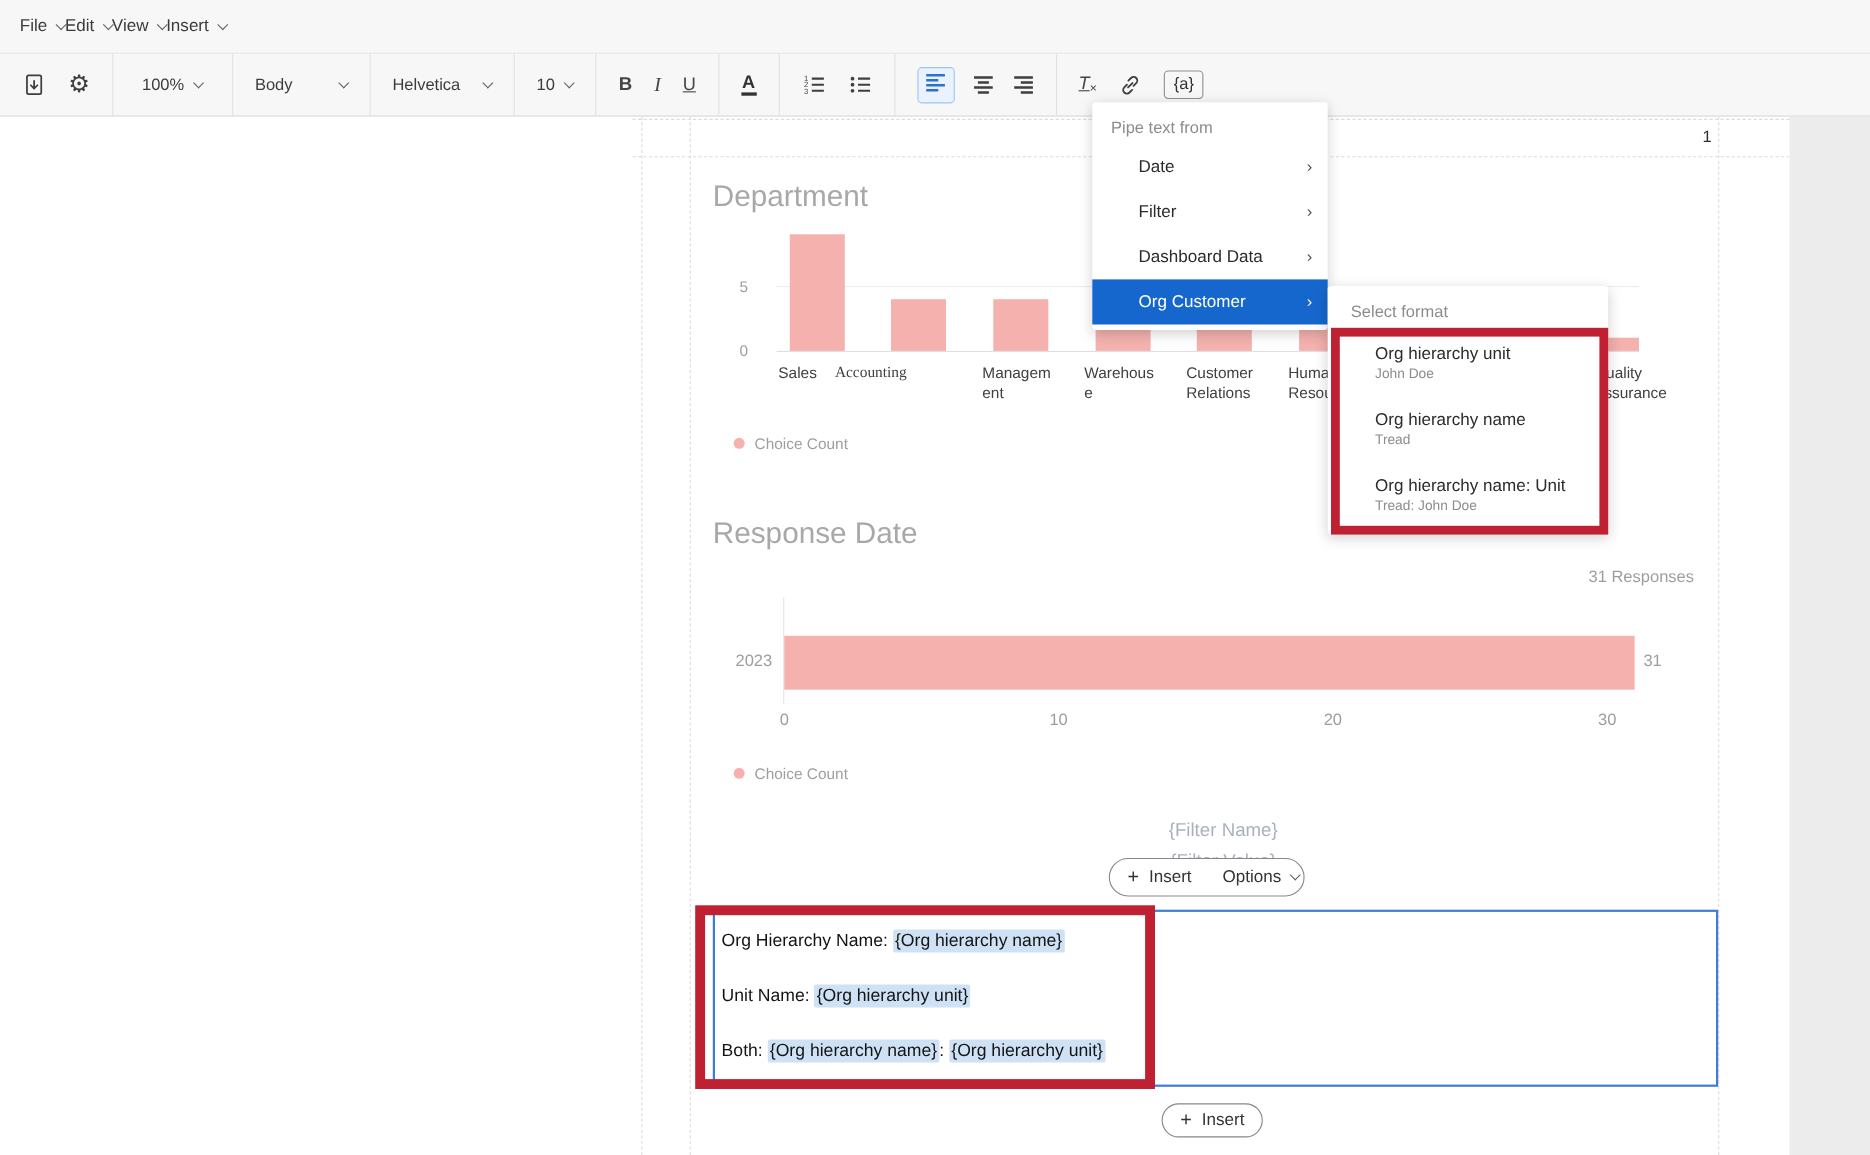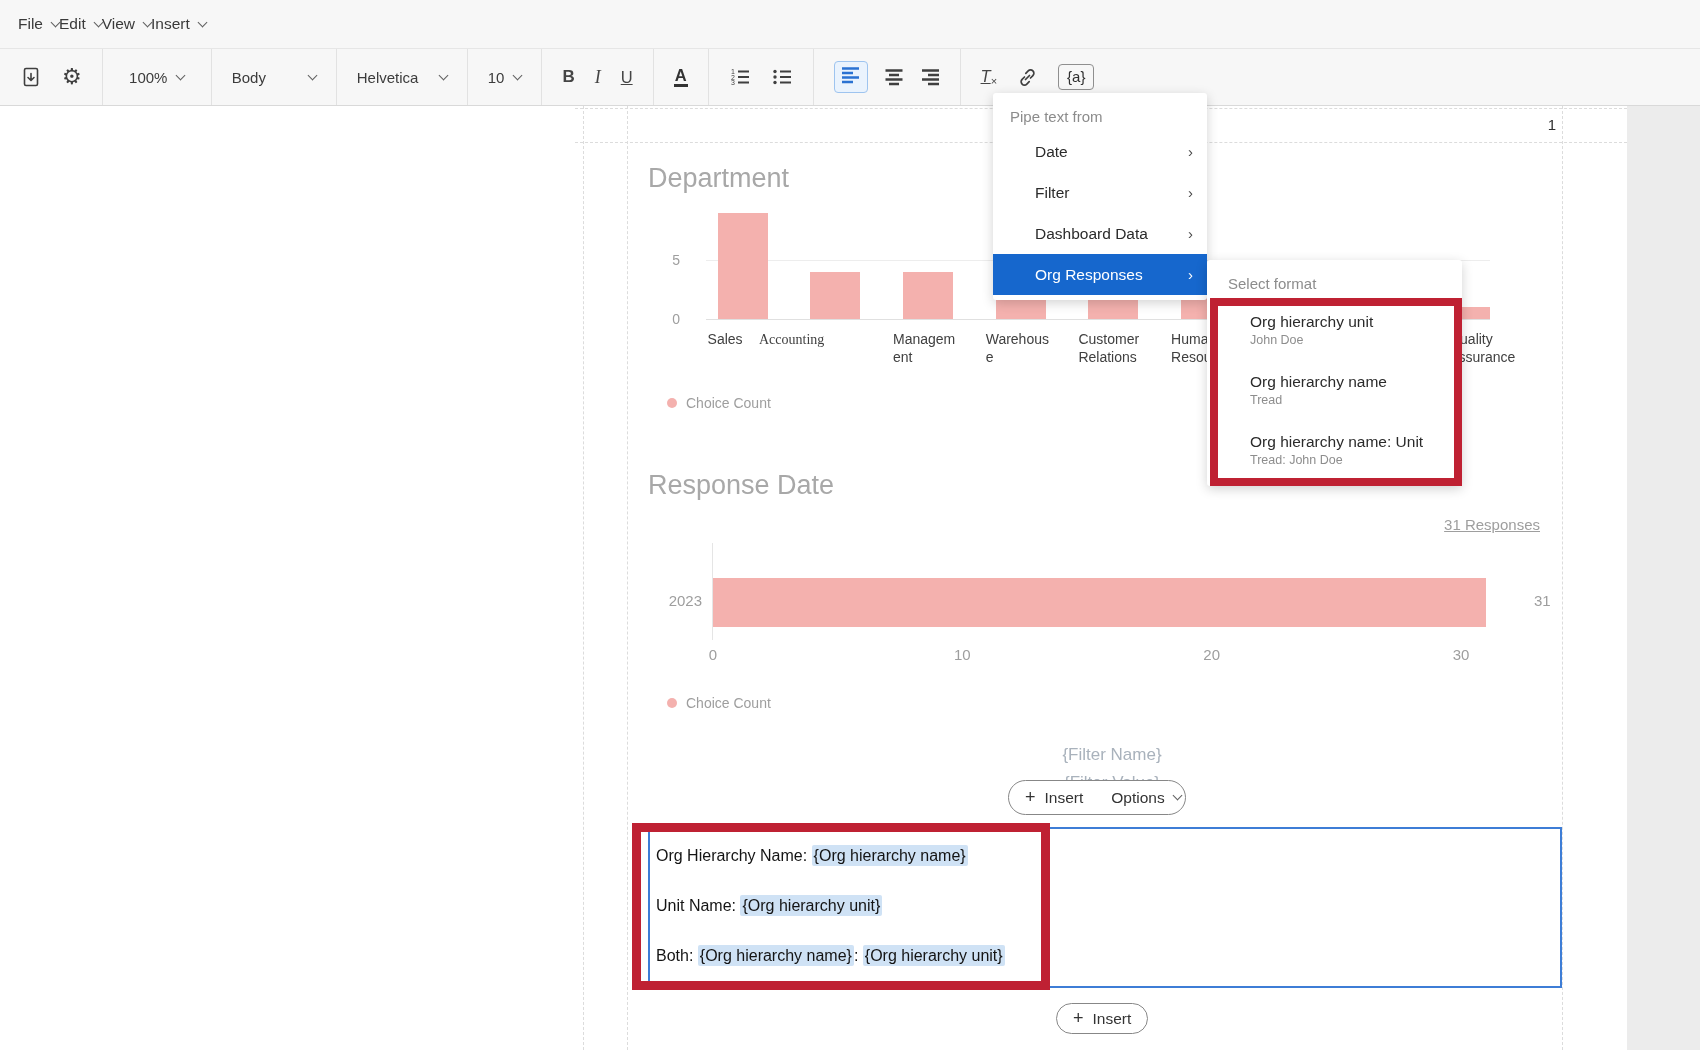"Org Responses" span { text: Responses -> Customer }
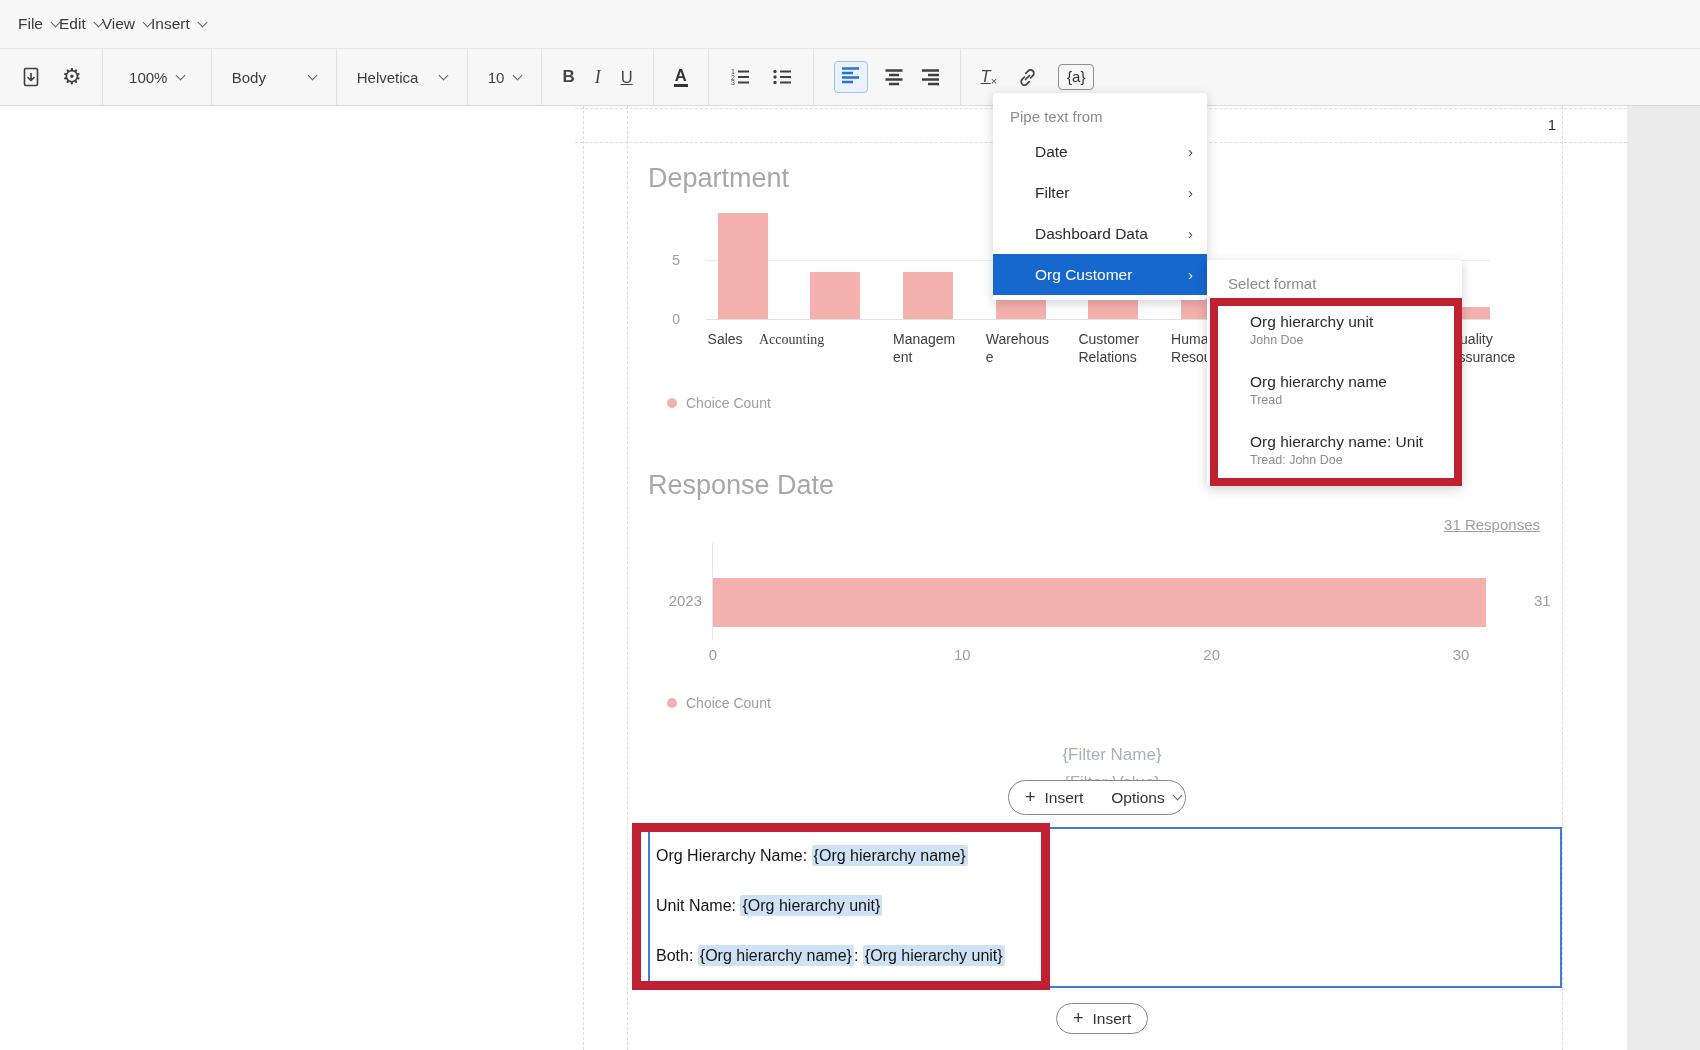"31 Responses" .responses-note { text-decoration: underline -> none }
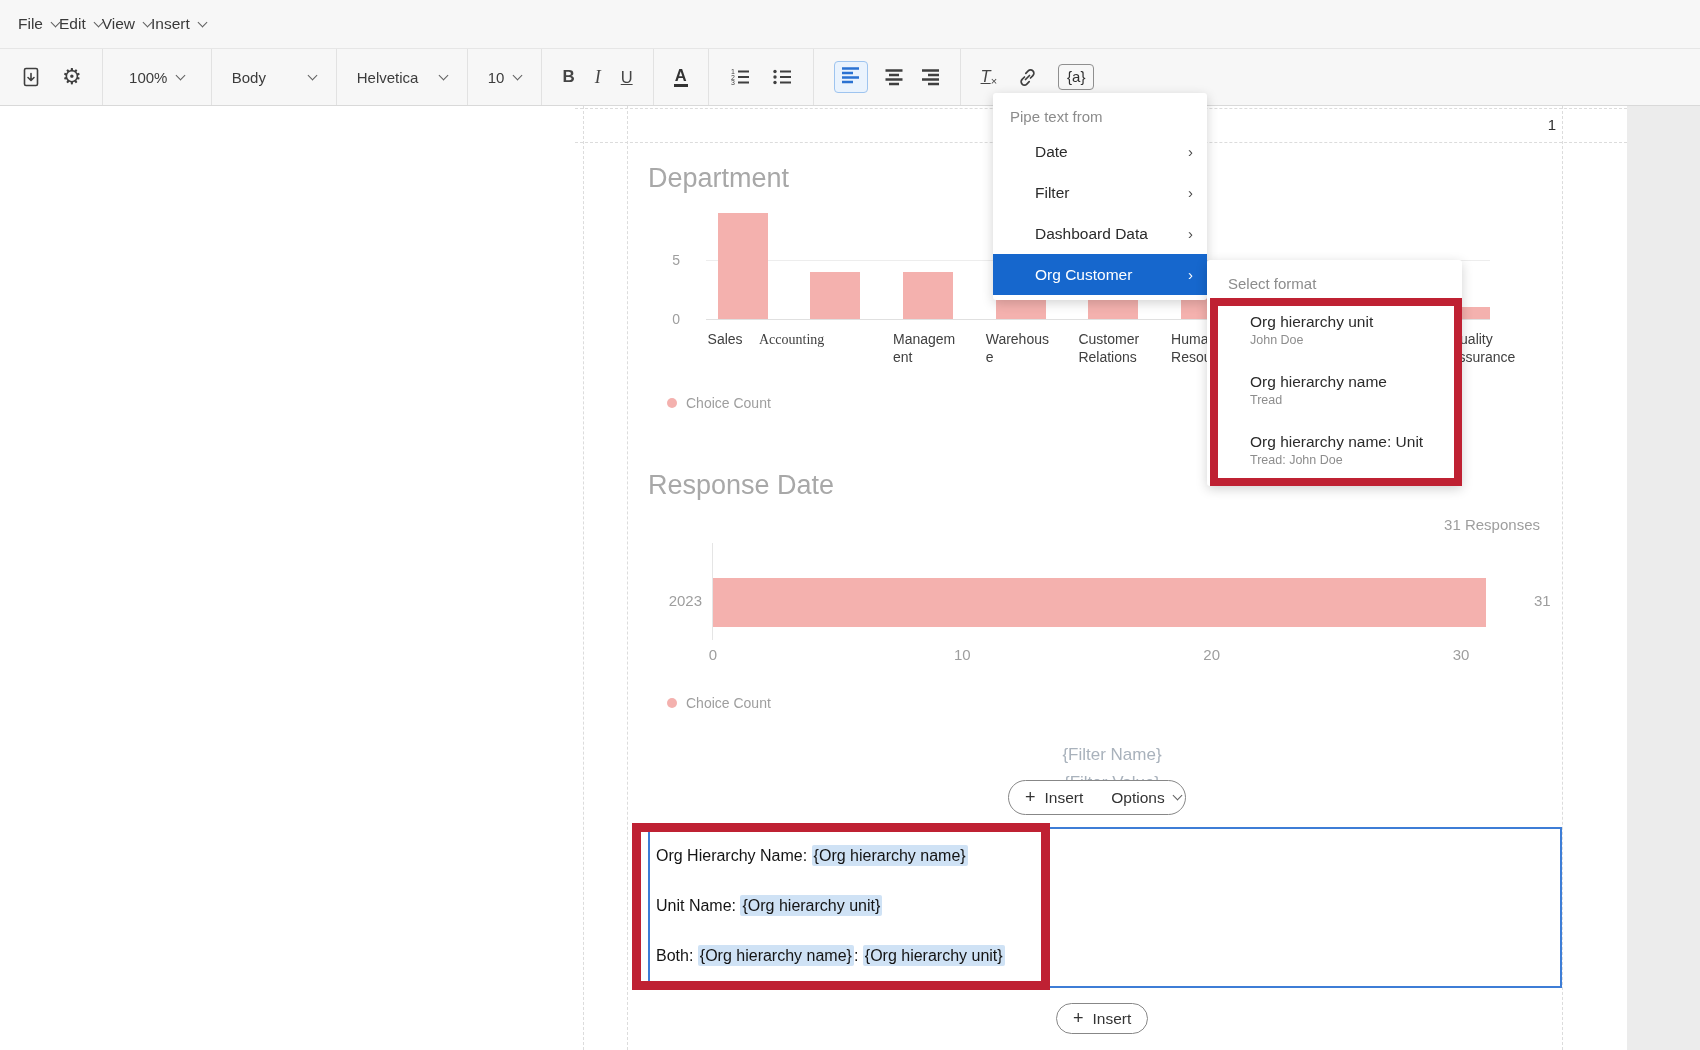"31" .hval { left: 1534px -> 1494px }
